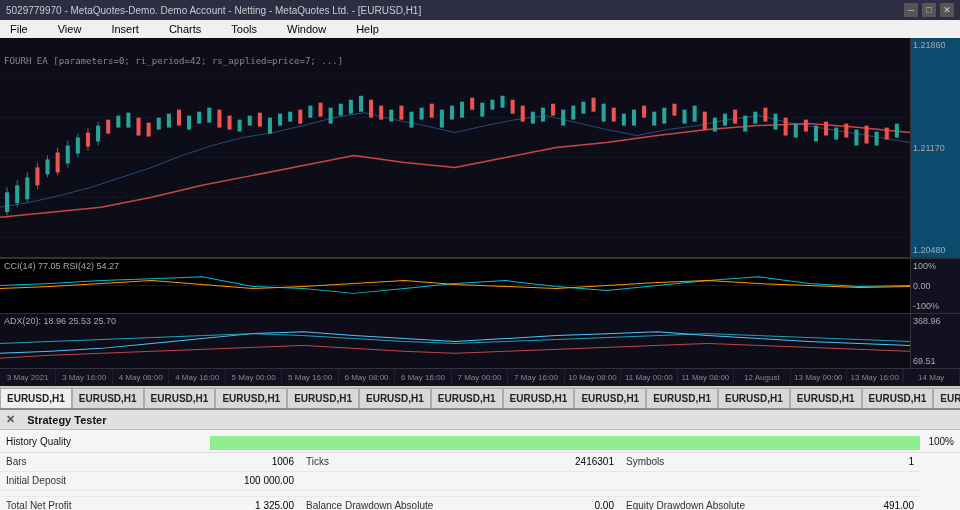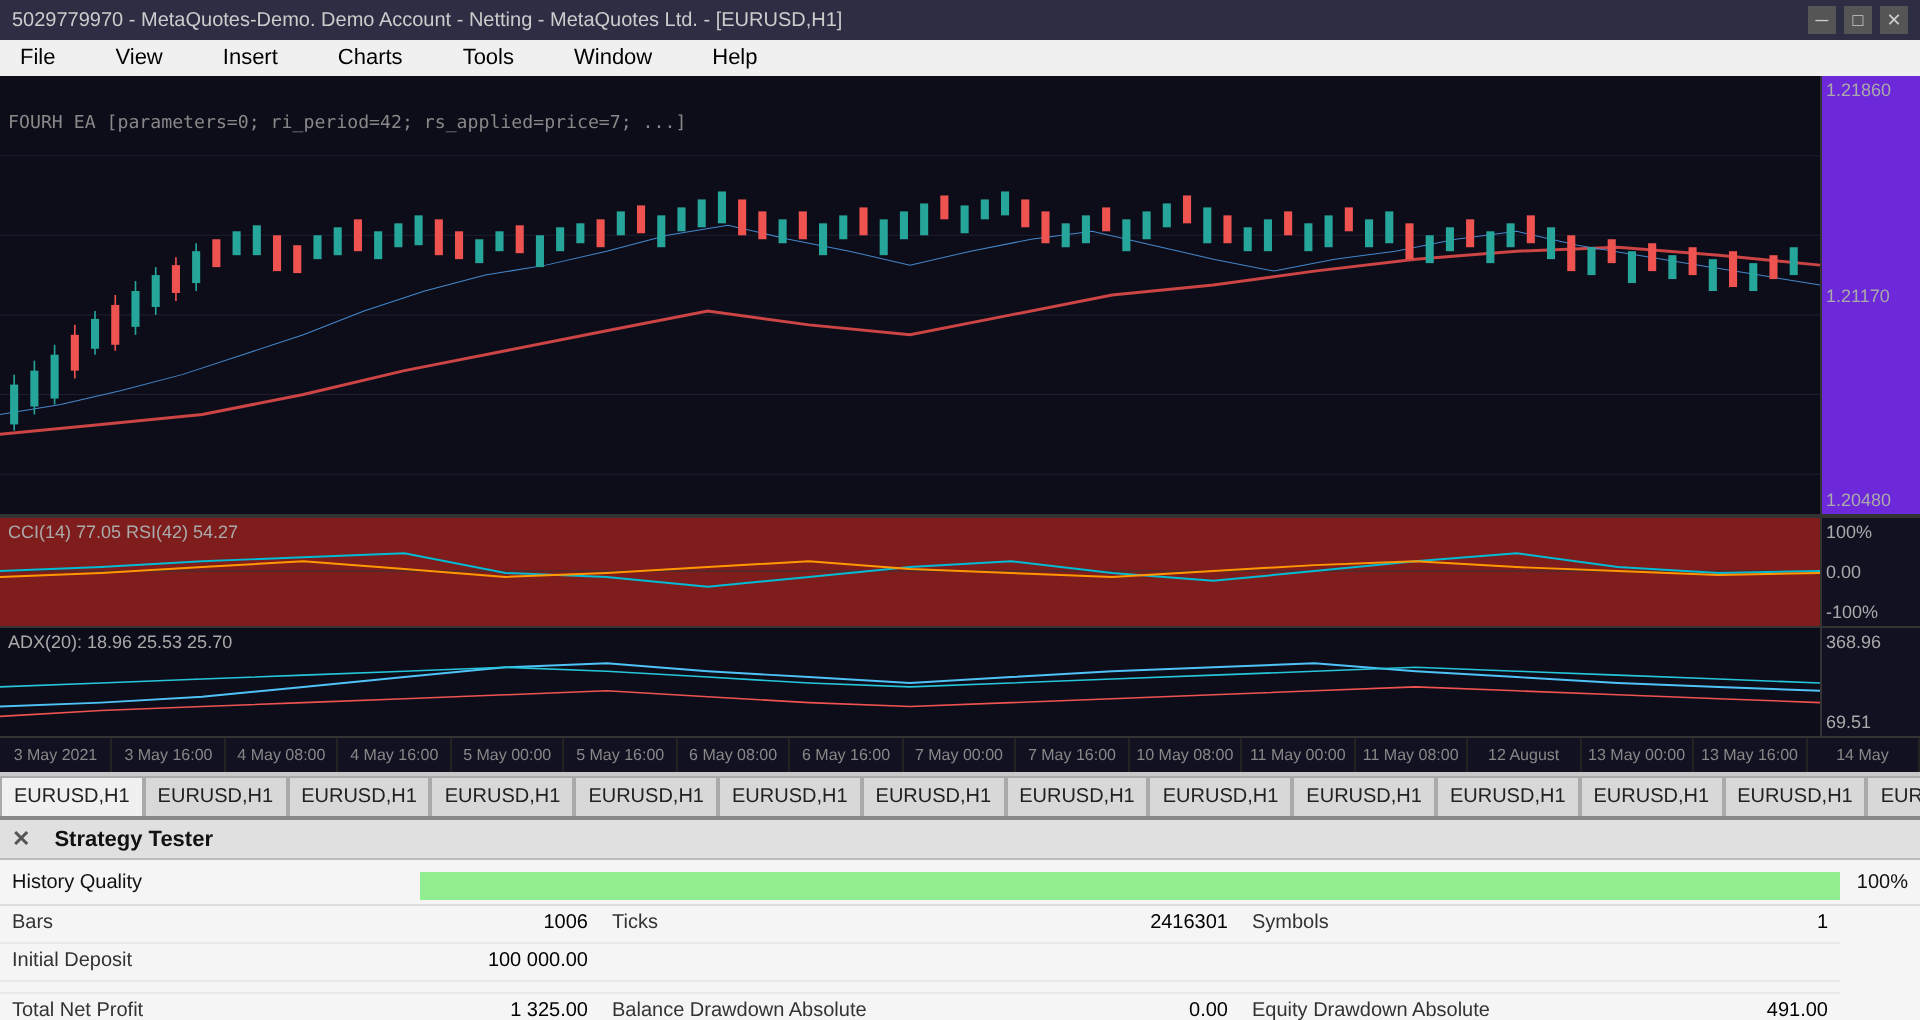"1.21860" .chart-price-axis { background: #6d28d9 -> #0c4a6e }
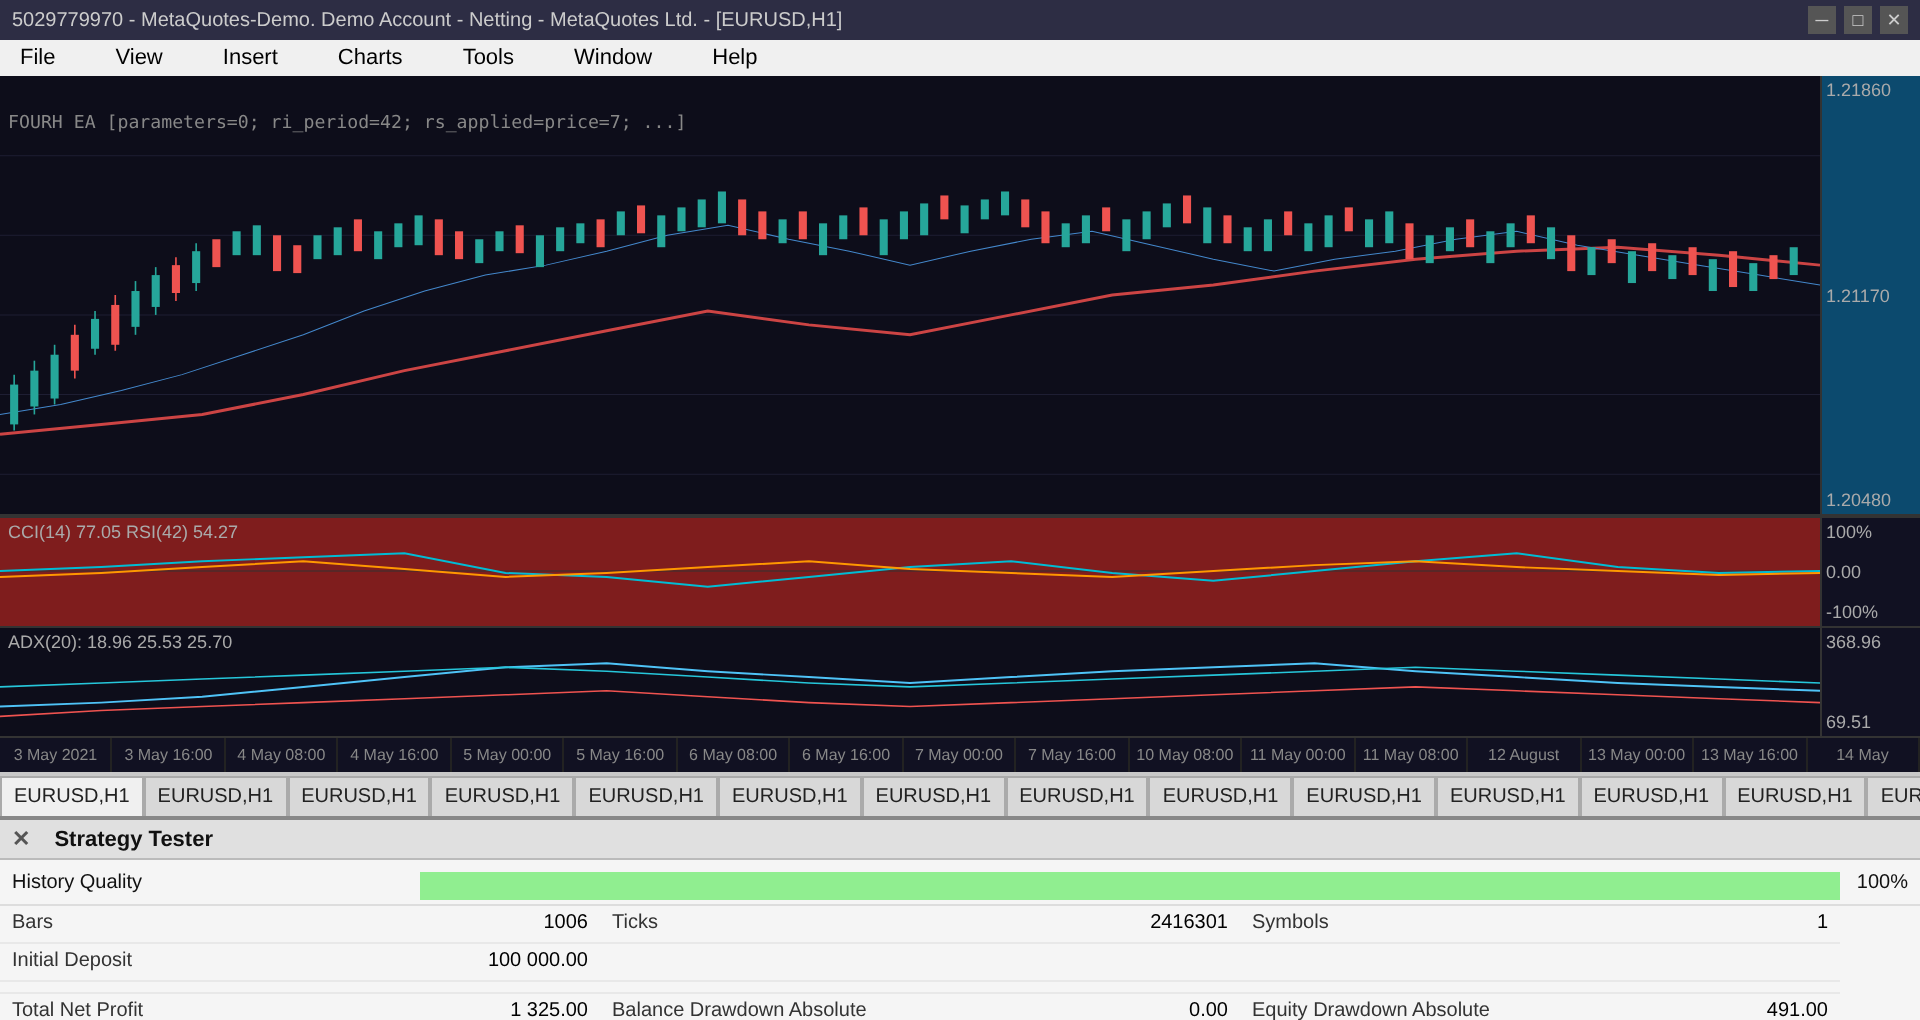"CCI(14) 77.05 RSI(42) 54.27" #sub-chart1 { background: #7f1d1d -> #000000 }
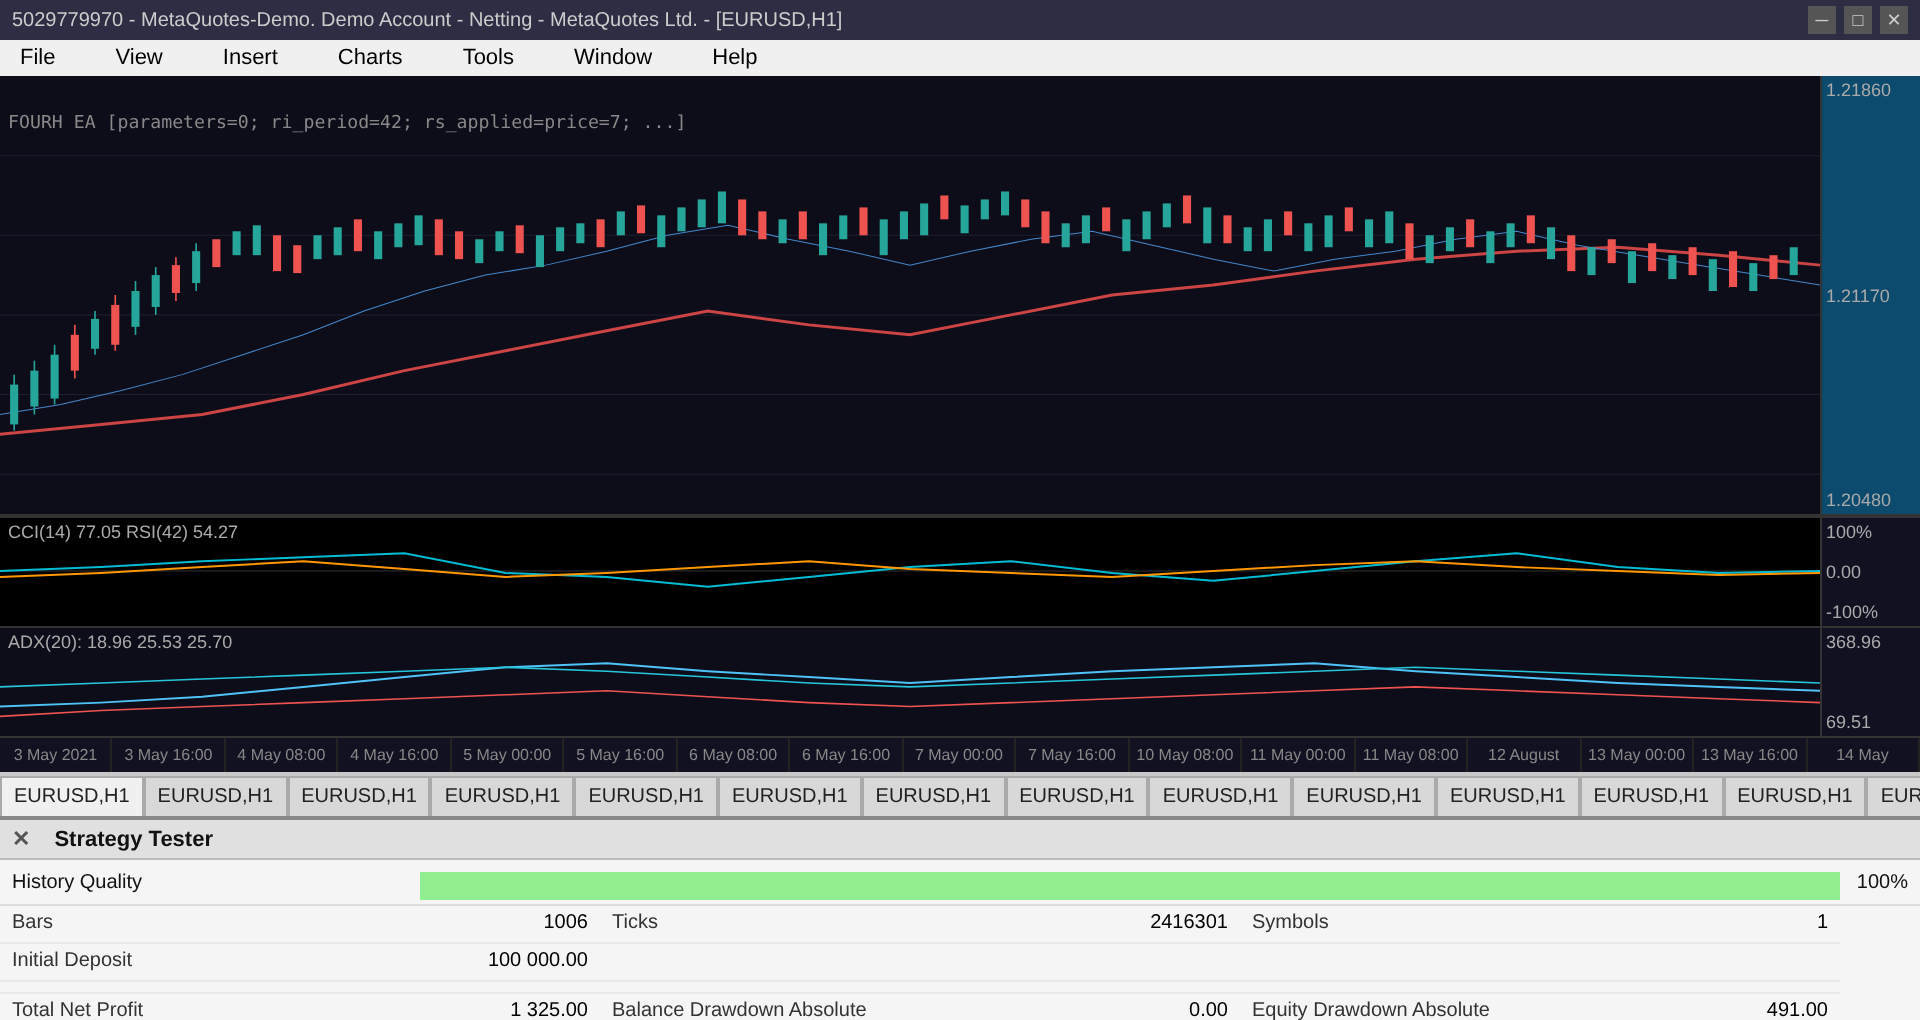"EURUSD,H1" .chart-tab { font-weight: none -> bold }
